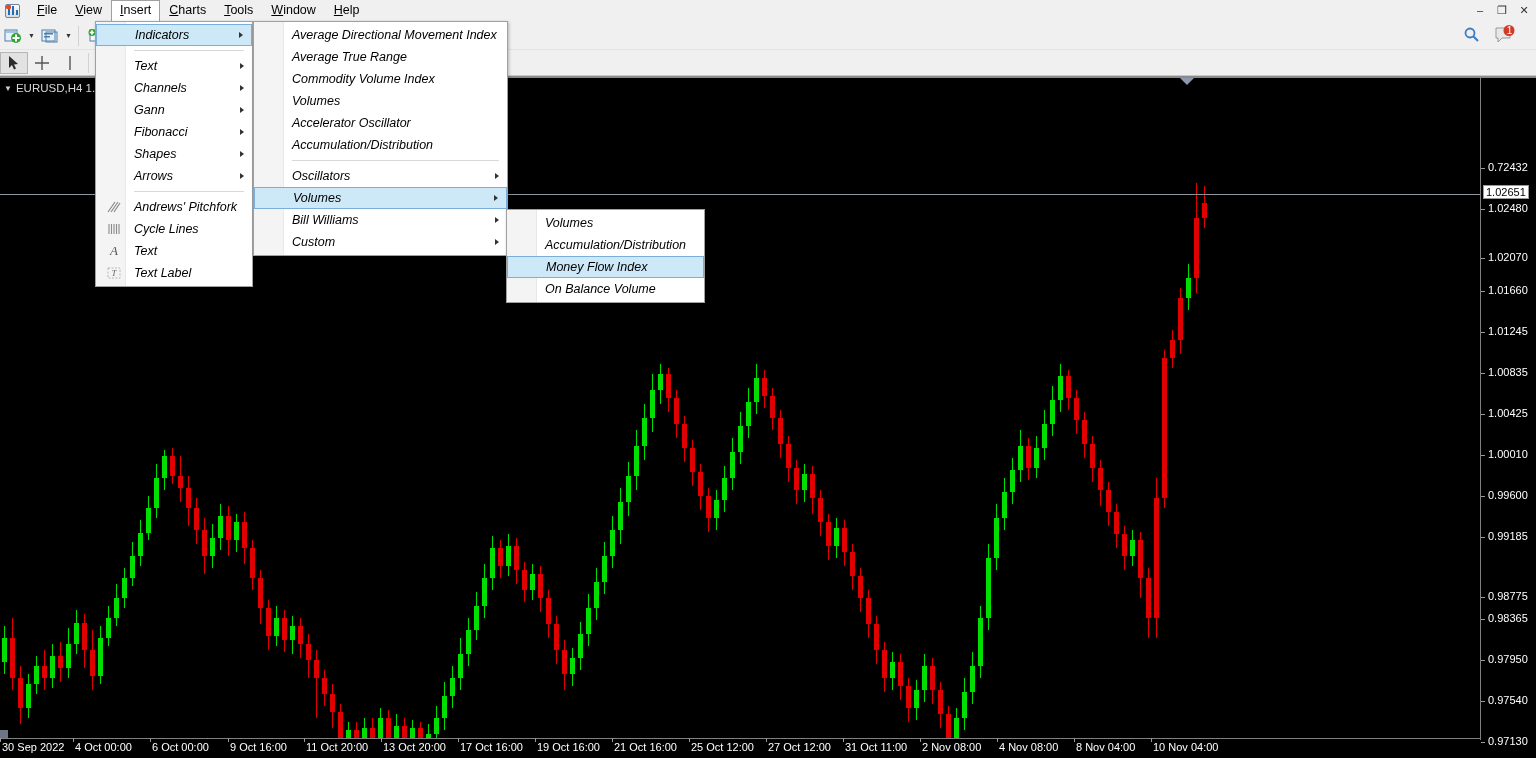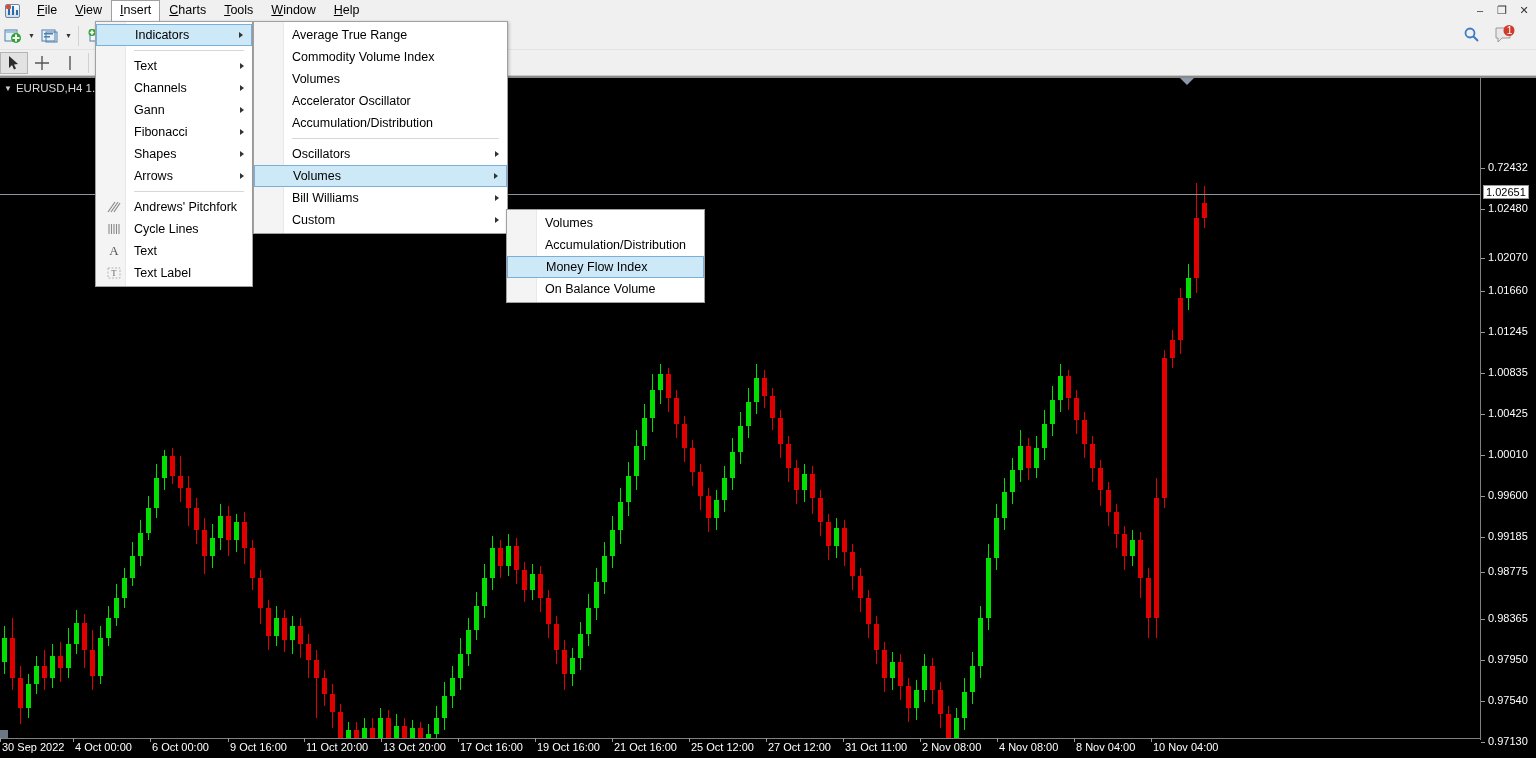"Indicators" .menu-panel { font-style: none -> italic }
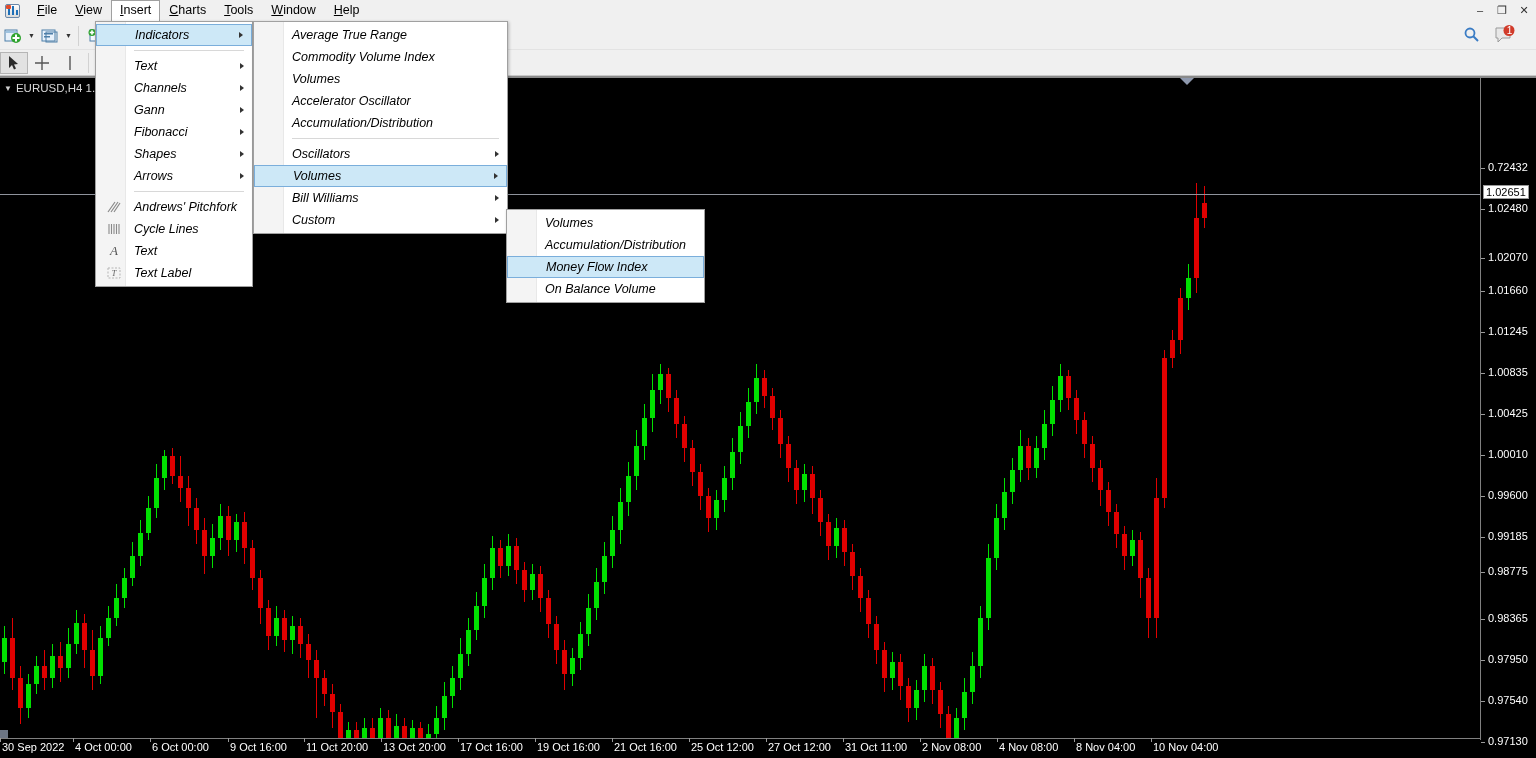"Average Directional Movement Index" div.mrow { html: none -> <div> <span>Average Directional Movement Index</span> </div> }
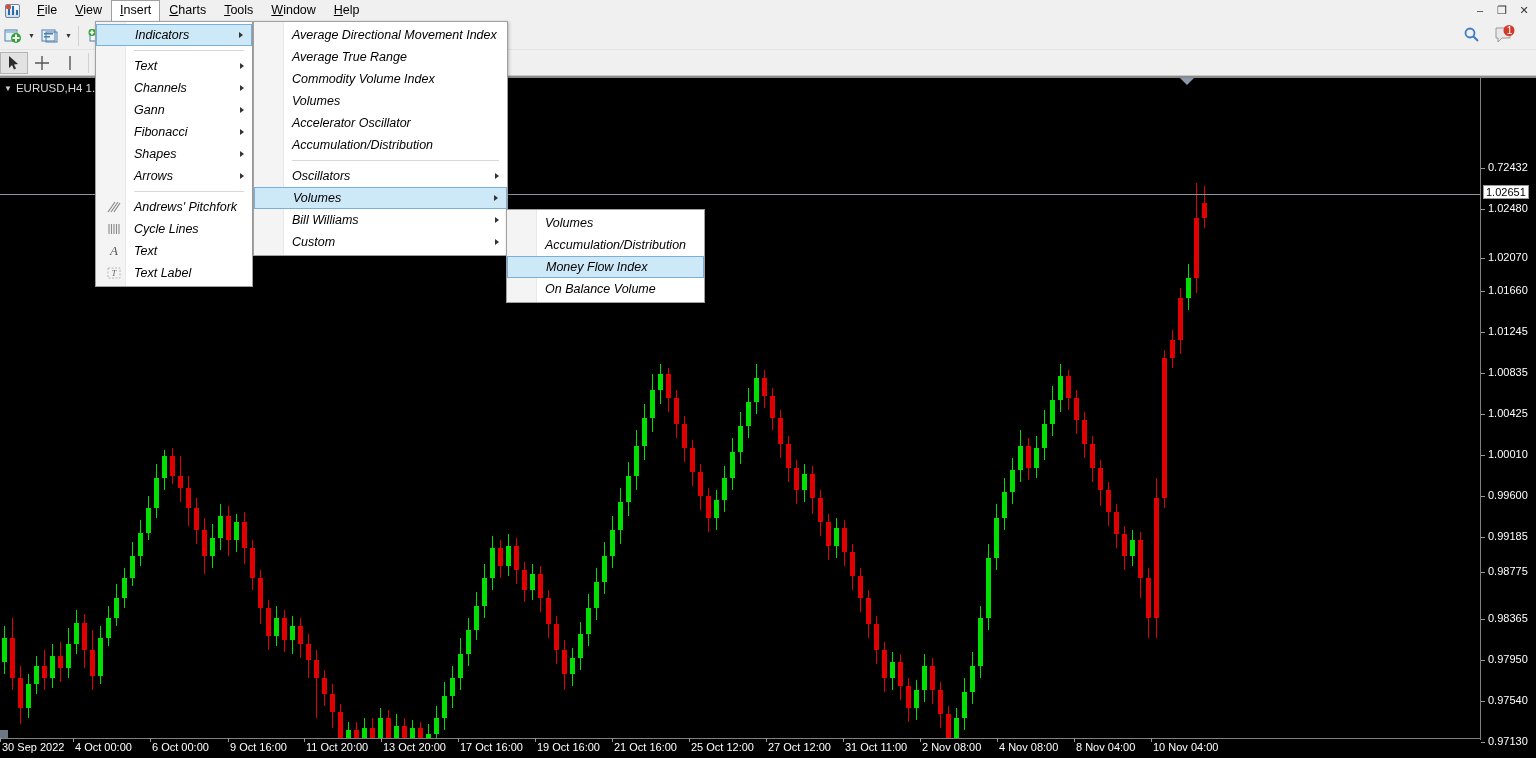"0.98775" div.px-tick { top: 487px -> 512px }
